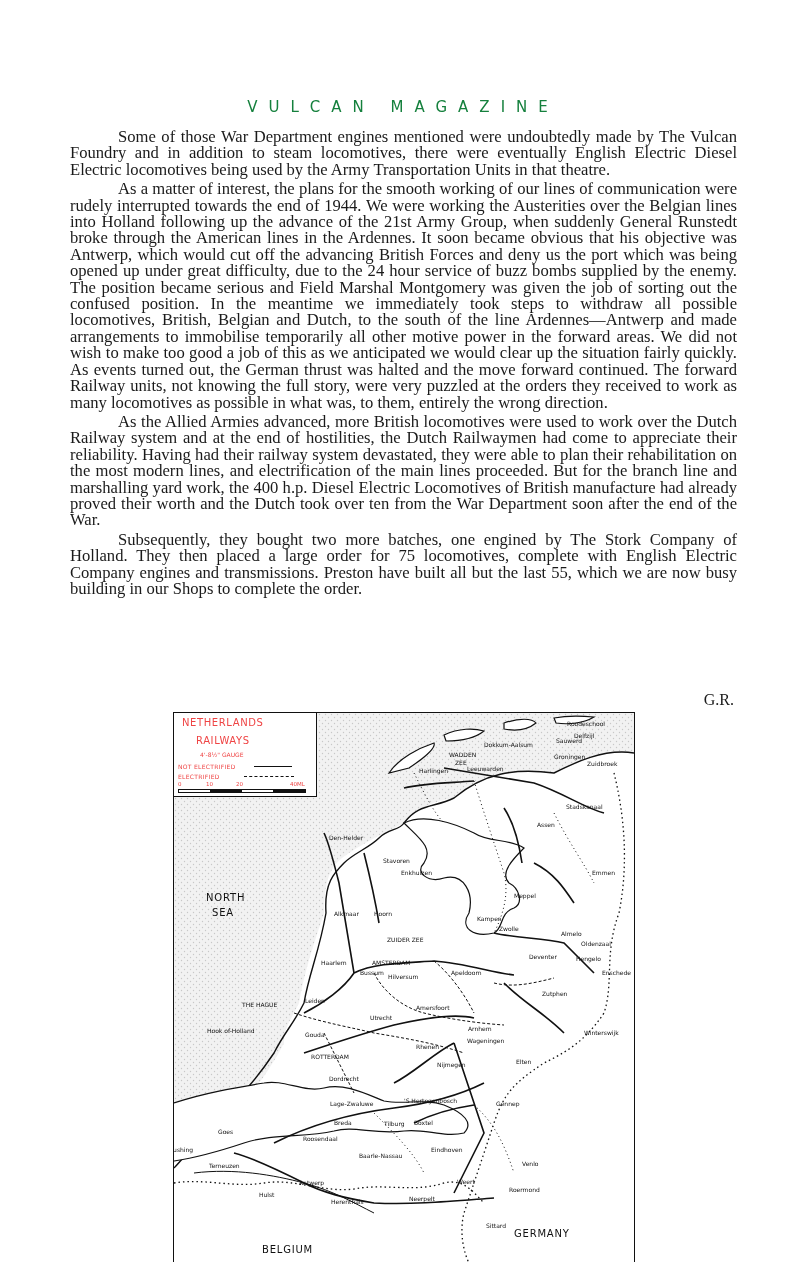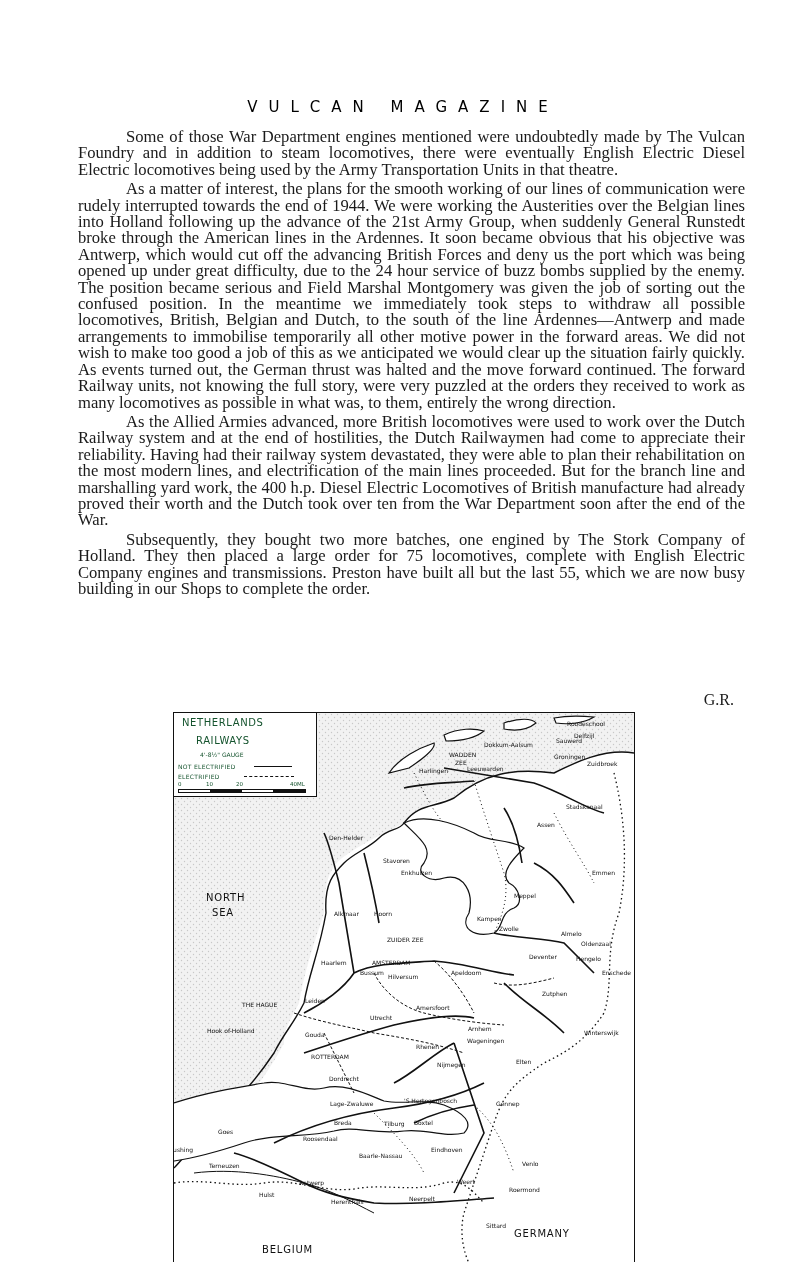"VULCAN MAGAZINE" .running-head { color: #000000 -> #15803d }
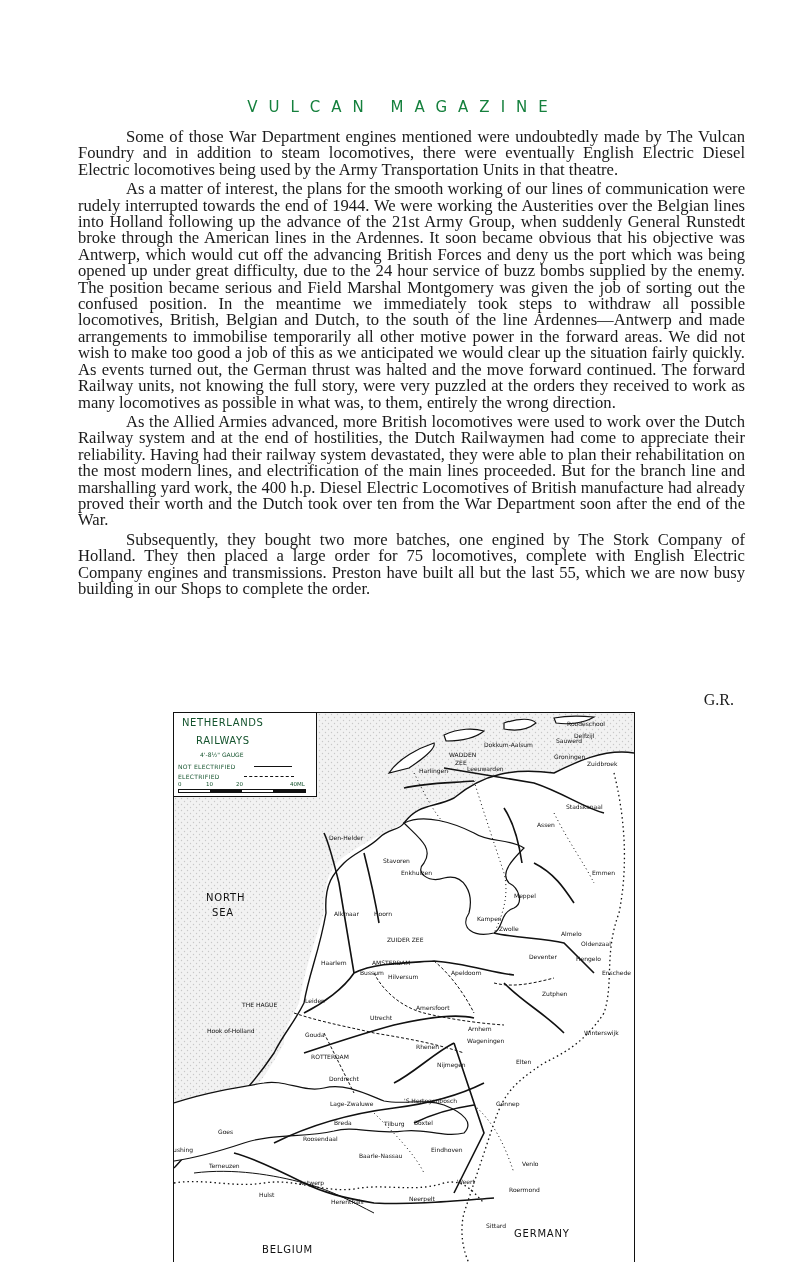"Some of those War Department" .article { margin-left: 8px -> none }
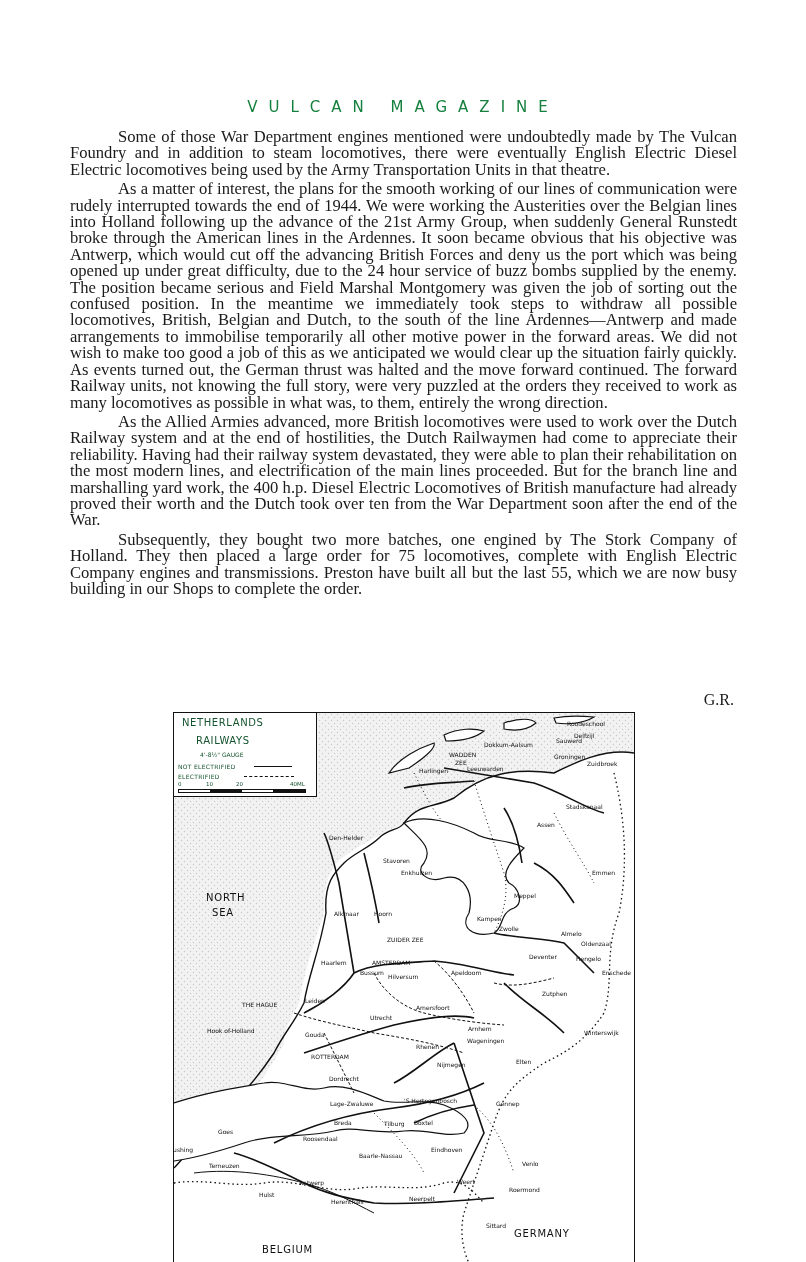"NETHERLANDS" .legend { color: #14532d -> #ef4444 }
